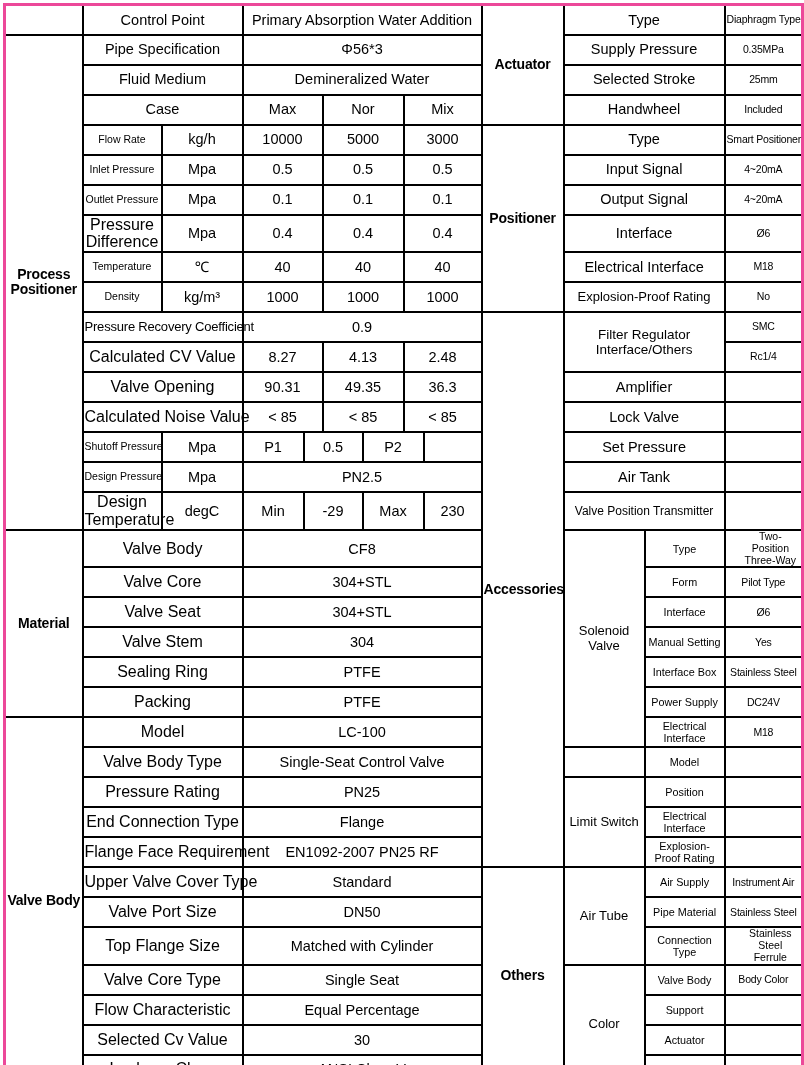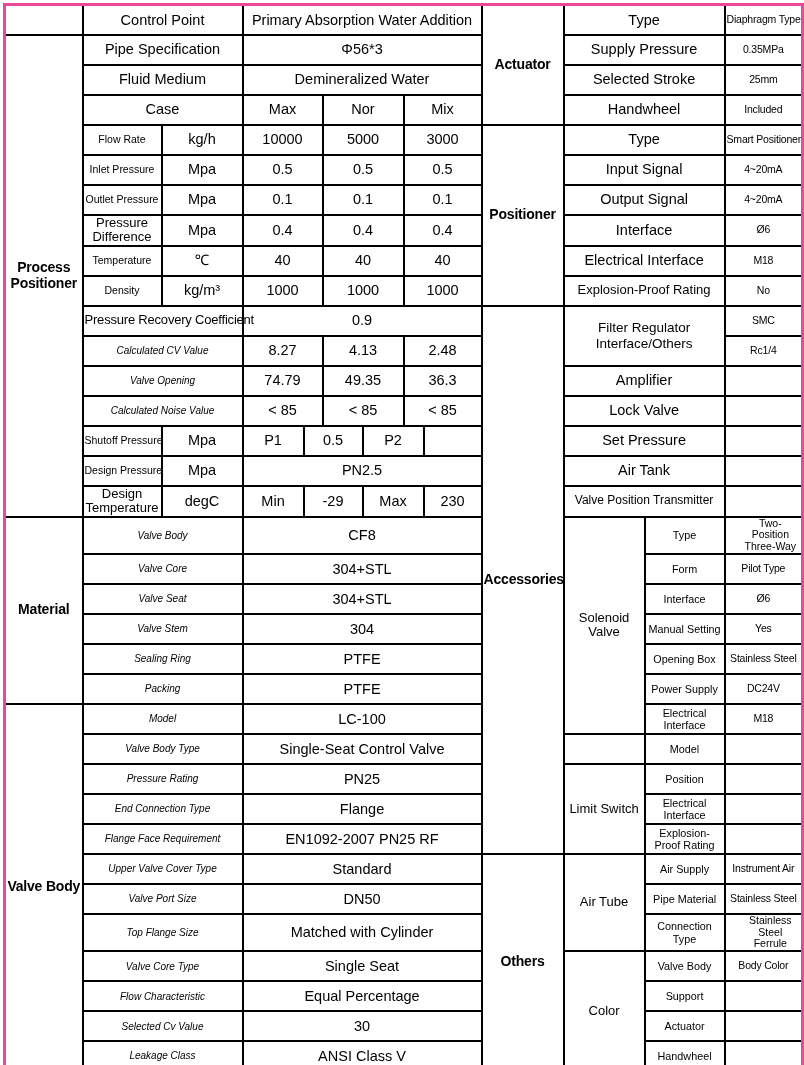"Pressure Difference" .sw { font-size: 13px -> 16px }
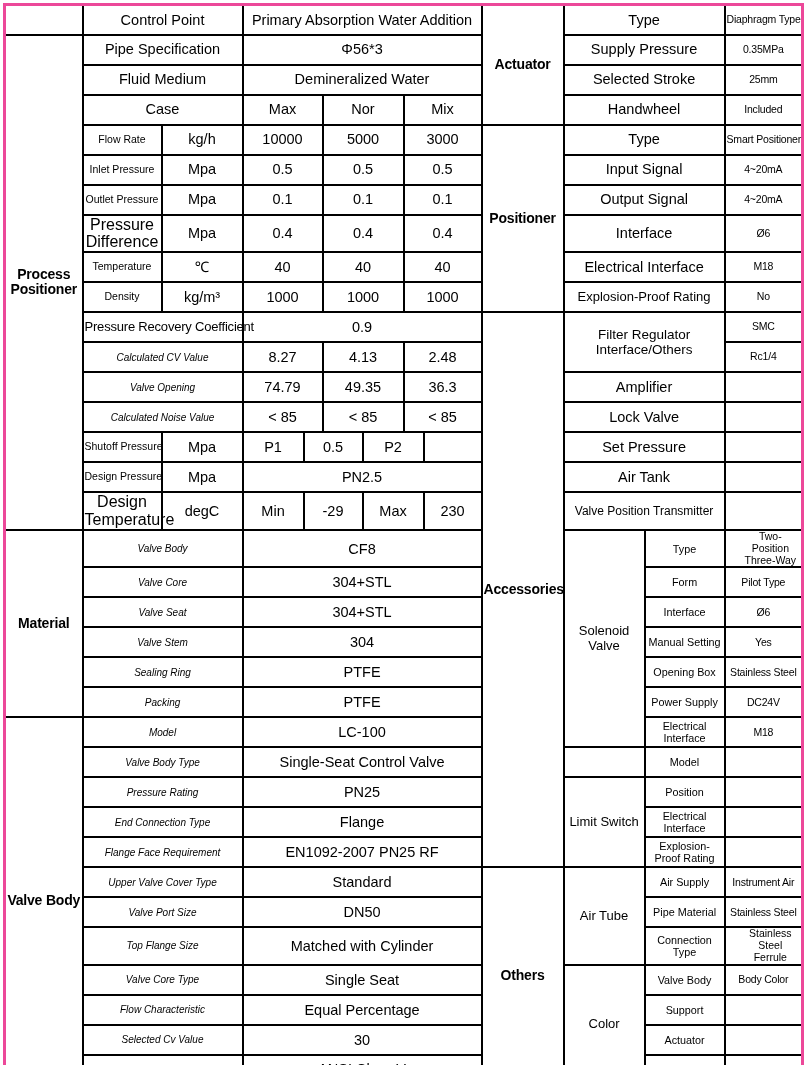"Calculated CV Value" .m { font-size: 10px -> 16px; font-style: italic -> none }
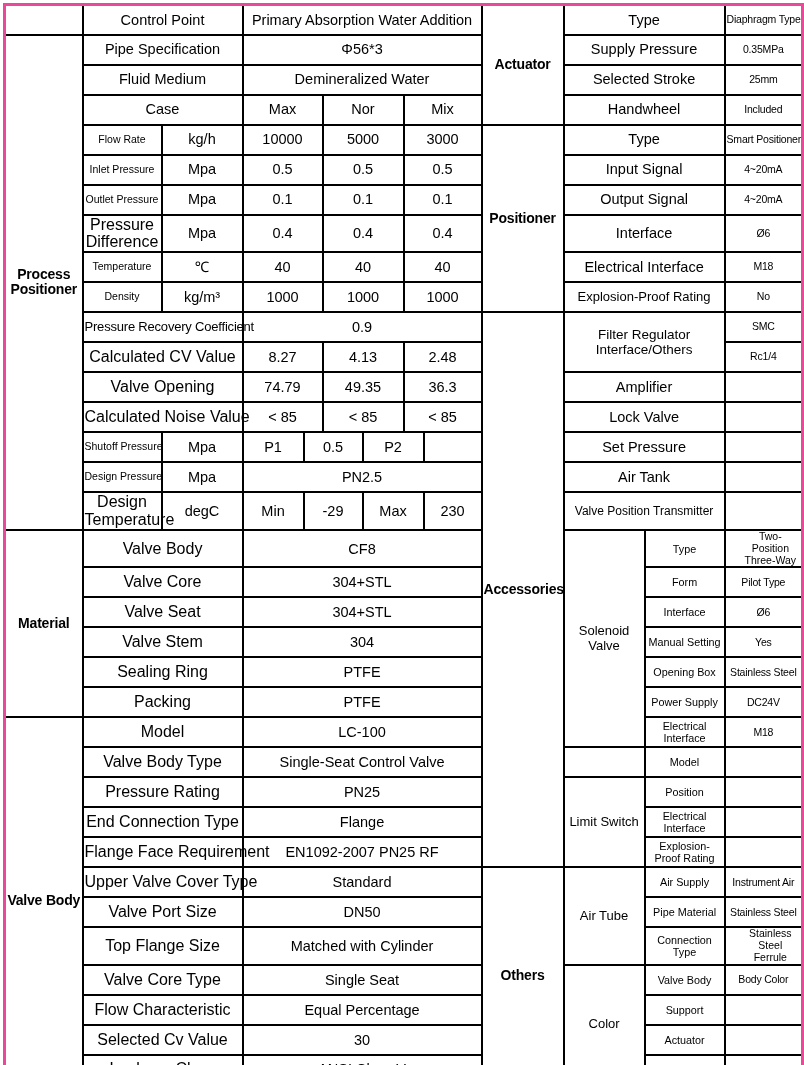"74.79" td { text: 74.79 -> 90.31 }
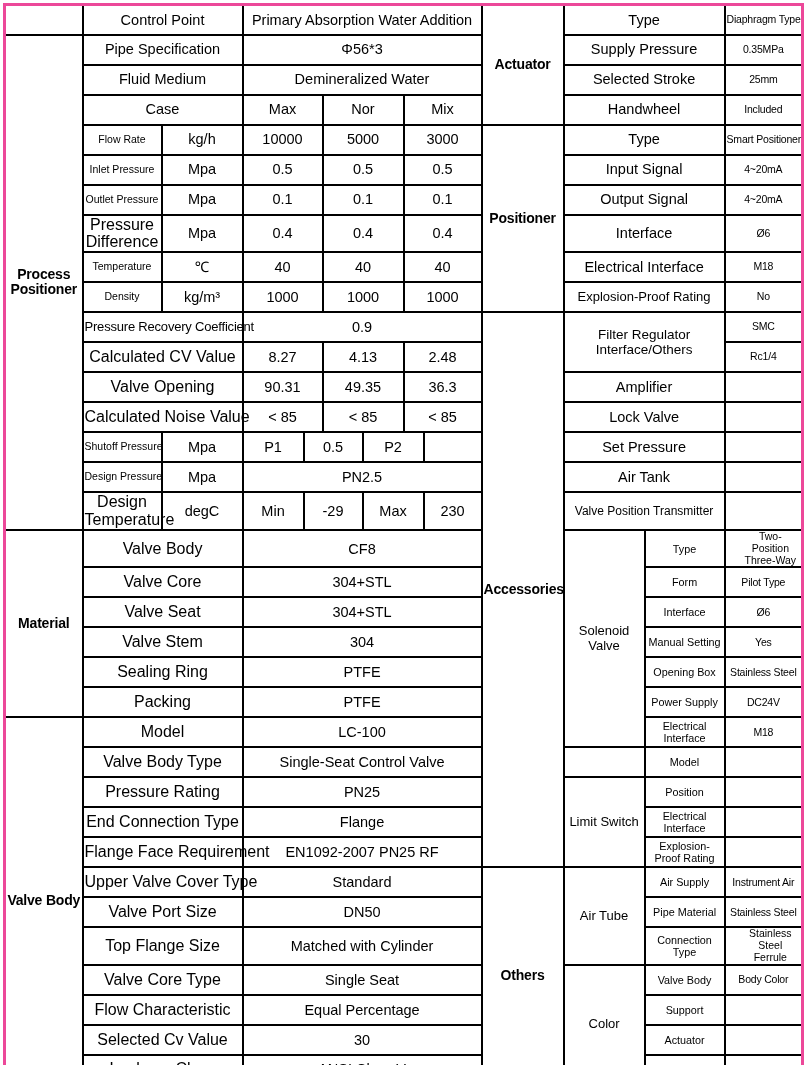"Opening Box" td.rn { text: Opening -> Interface }
